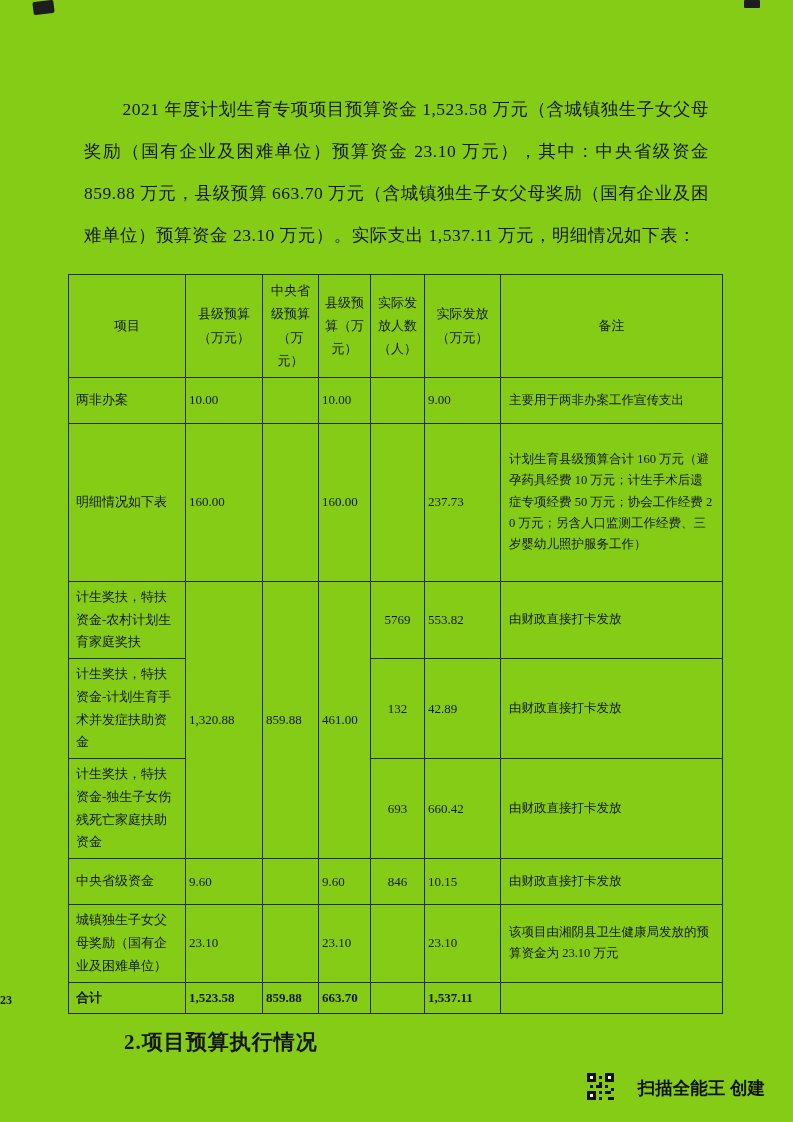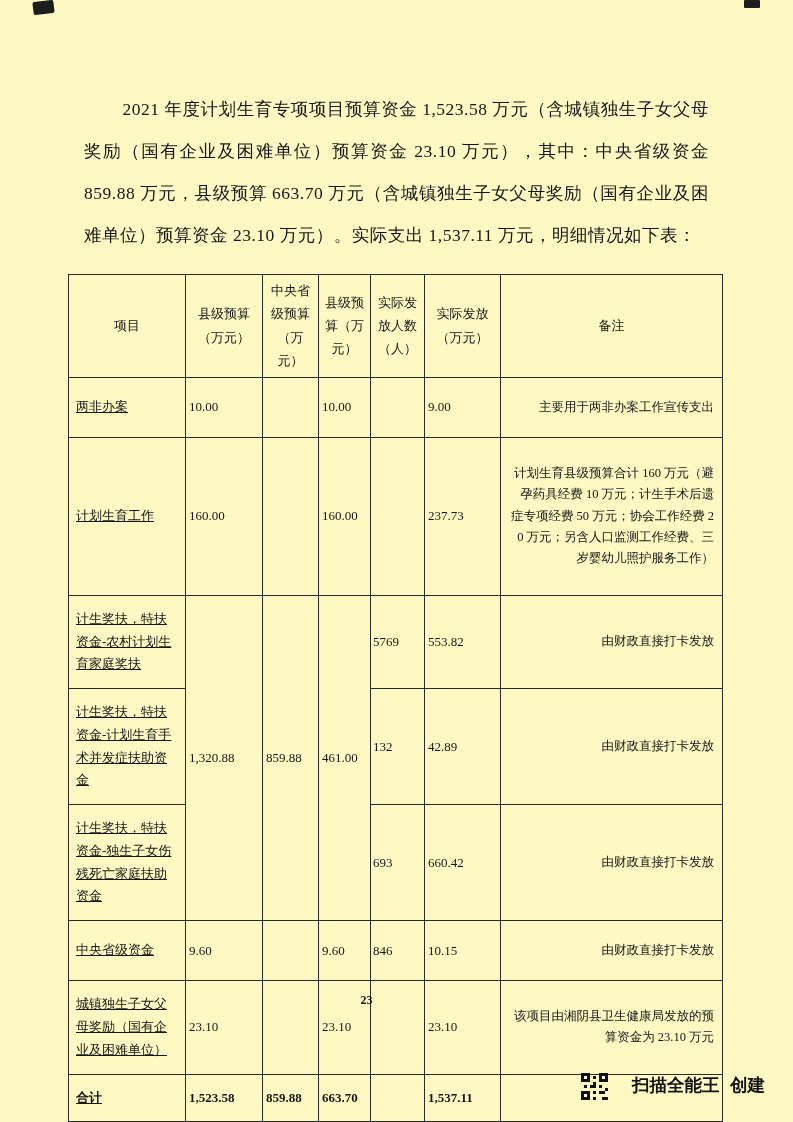"2021 年度计划生育专项项目预算资金 1,523.58" .page { background: #fef9c3 -> #84cc16 }
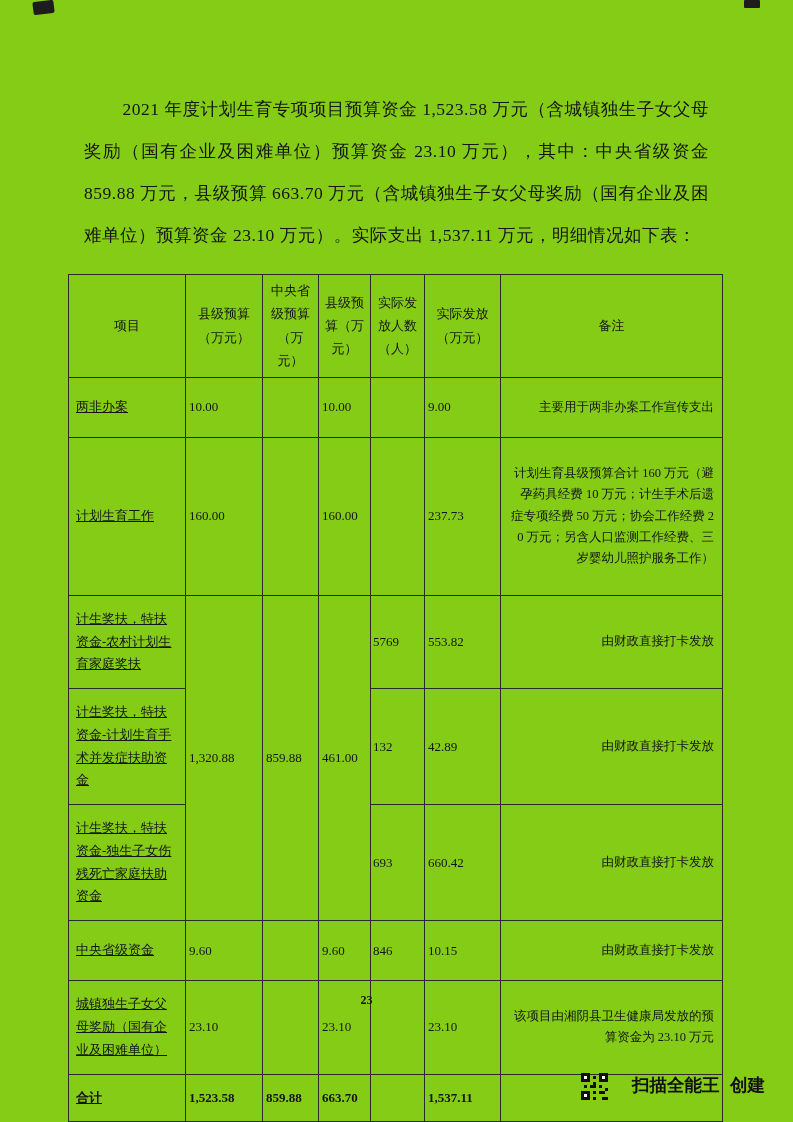"两非办案" td.proj { padding: 12px 7px -> 4px 7px; text-decoration: underline -> none }
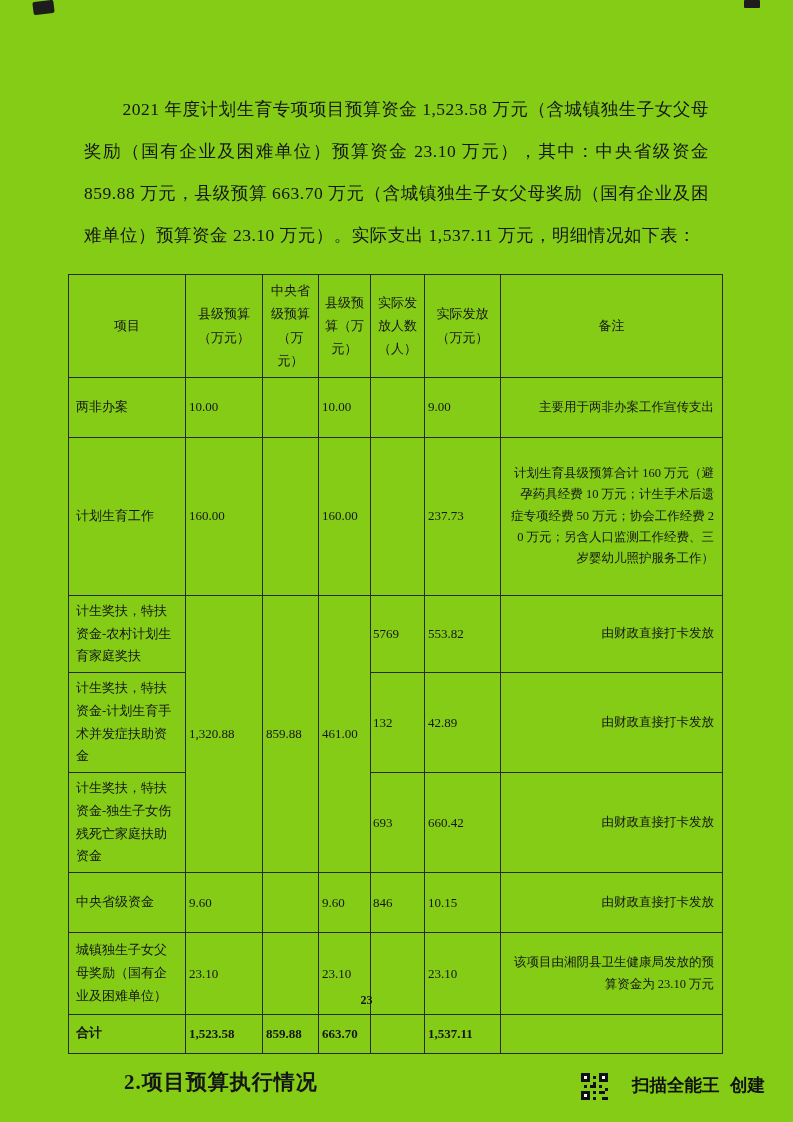"主要用于两非办案工作宣传支出" td.note { padding: 19px 8px -> 12px 8px; text-align: right -> left }
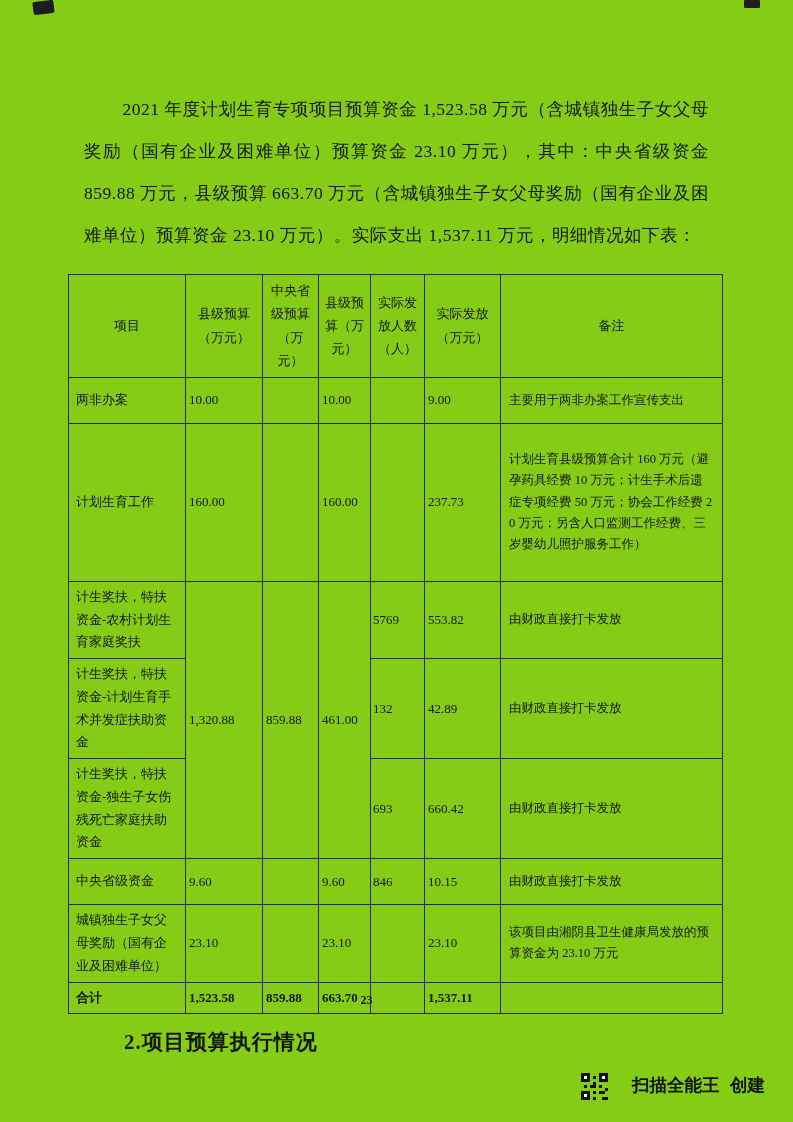"计划生育工作" td.proj { text: 计划生育工作 -> 明细情况如下表 }
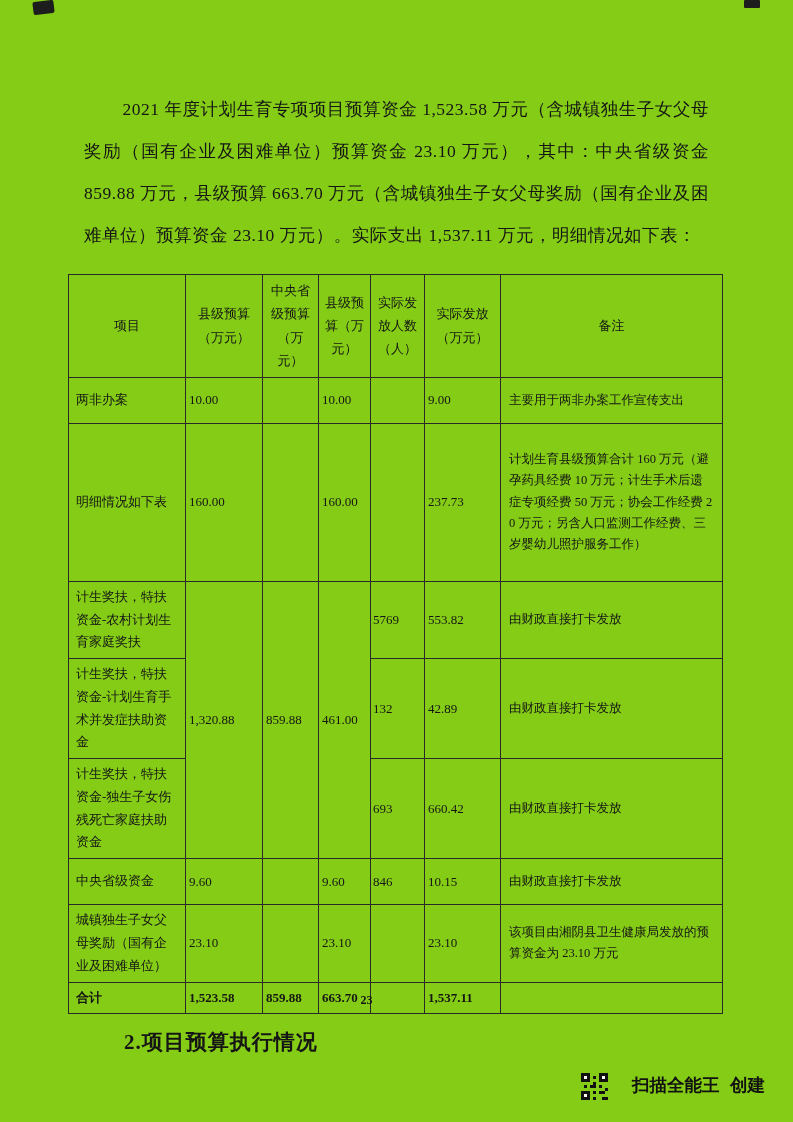"5769" td.ppl { text-align: none -> center }
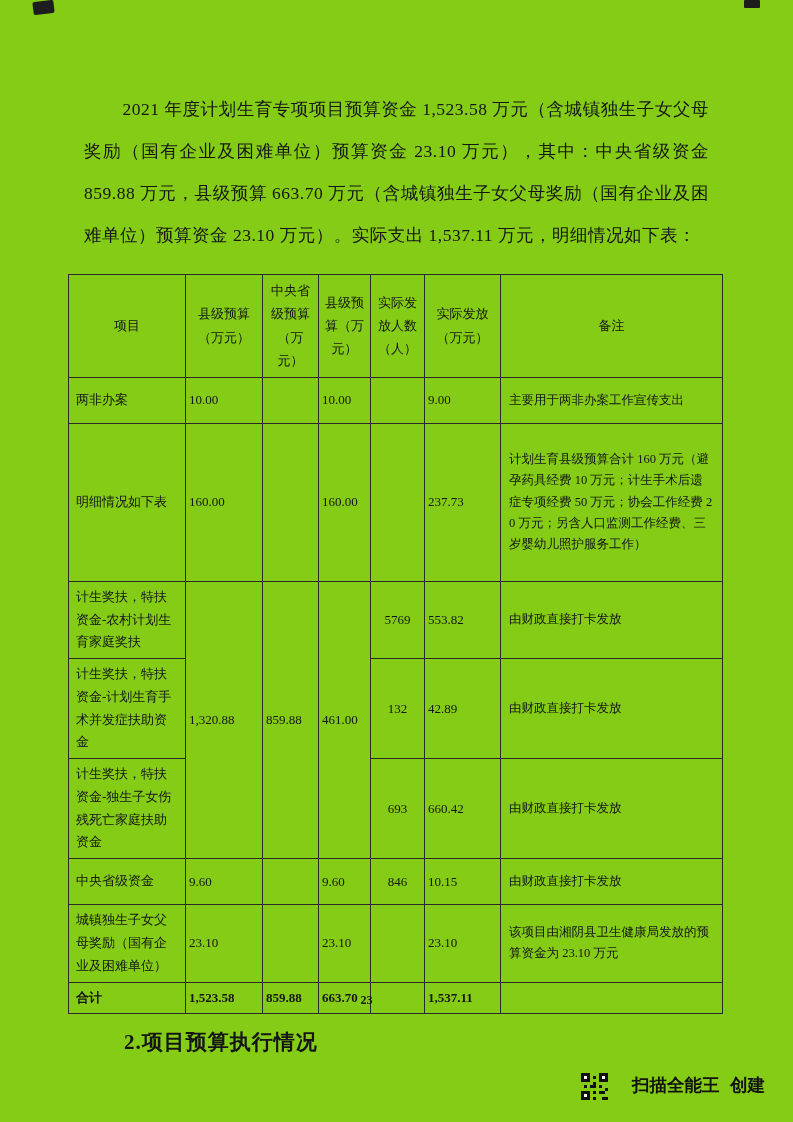"23" .page-number { text-align: center -> left }
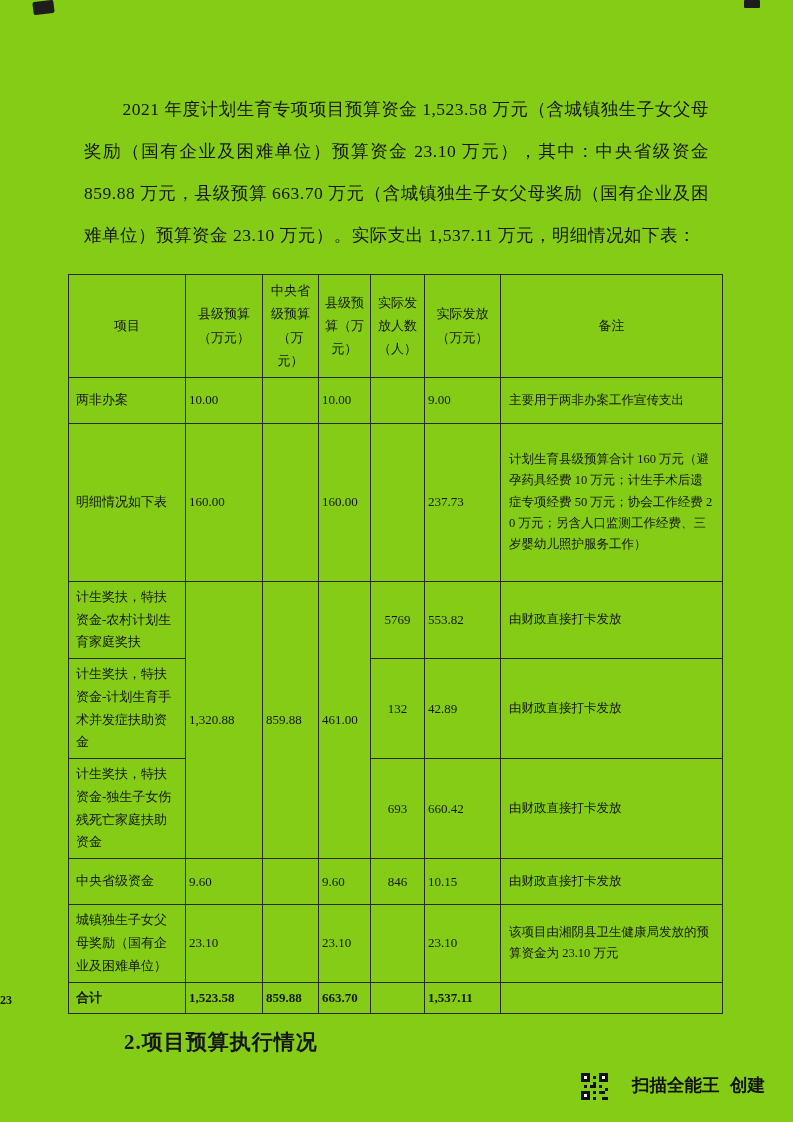"扫描全能王 创建" .scanner-brand { align-items: flex-start -> flex-end; font-family: Liberation Mono, monospace -> Liberation Sans, sans-serif }
